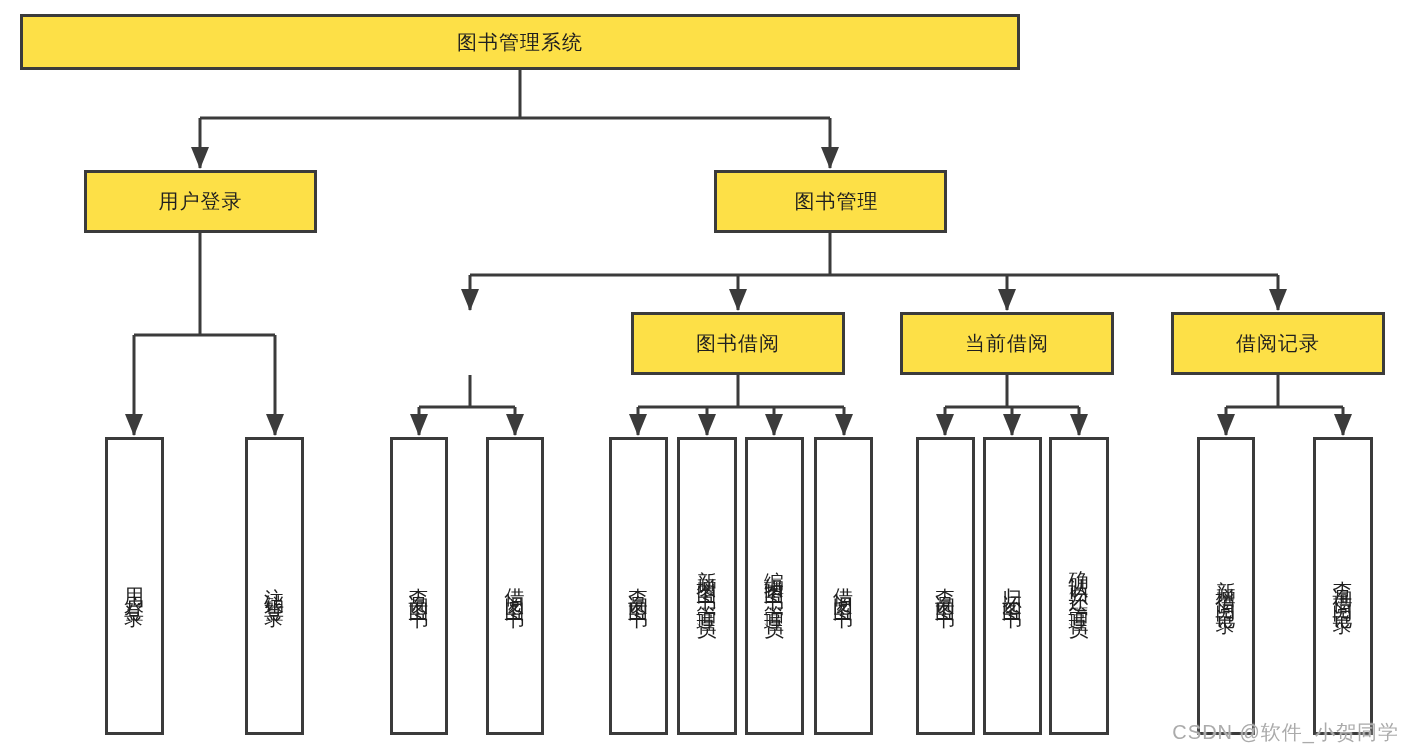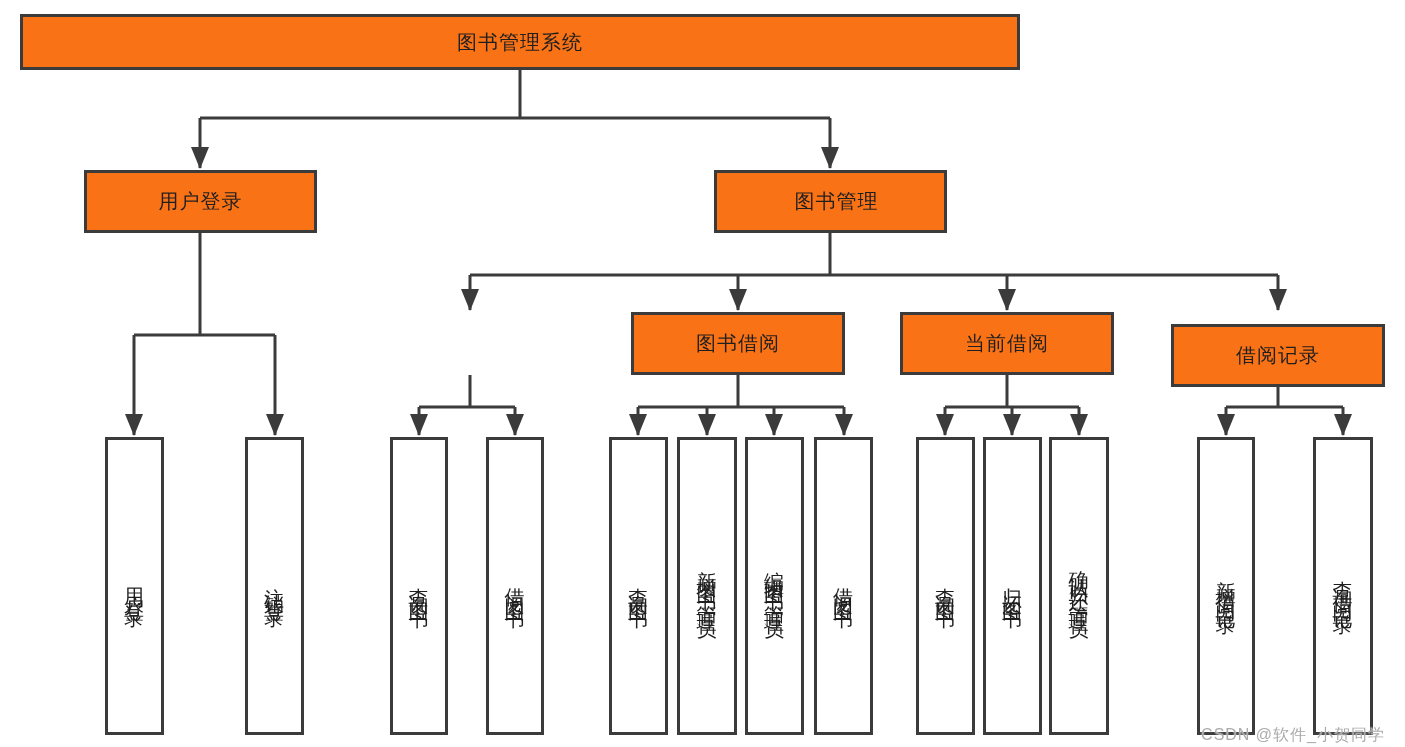"图书管理系统" .hbox { background: #f97316 -> #fde047 }
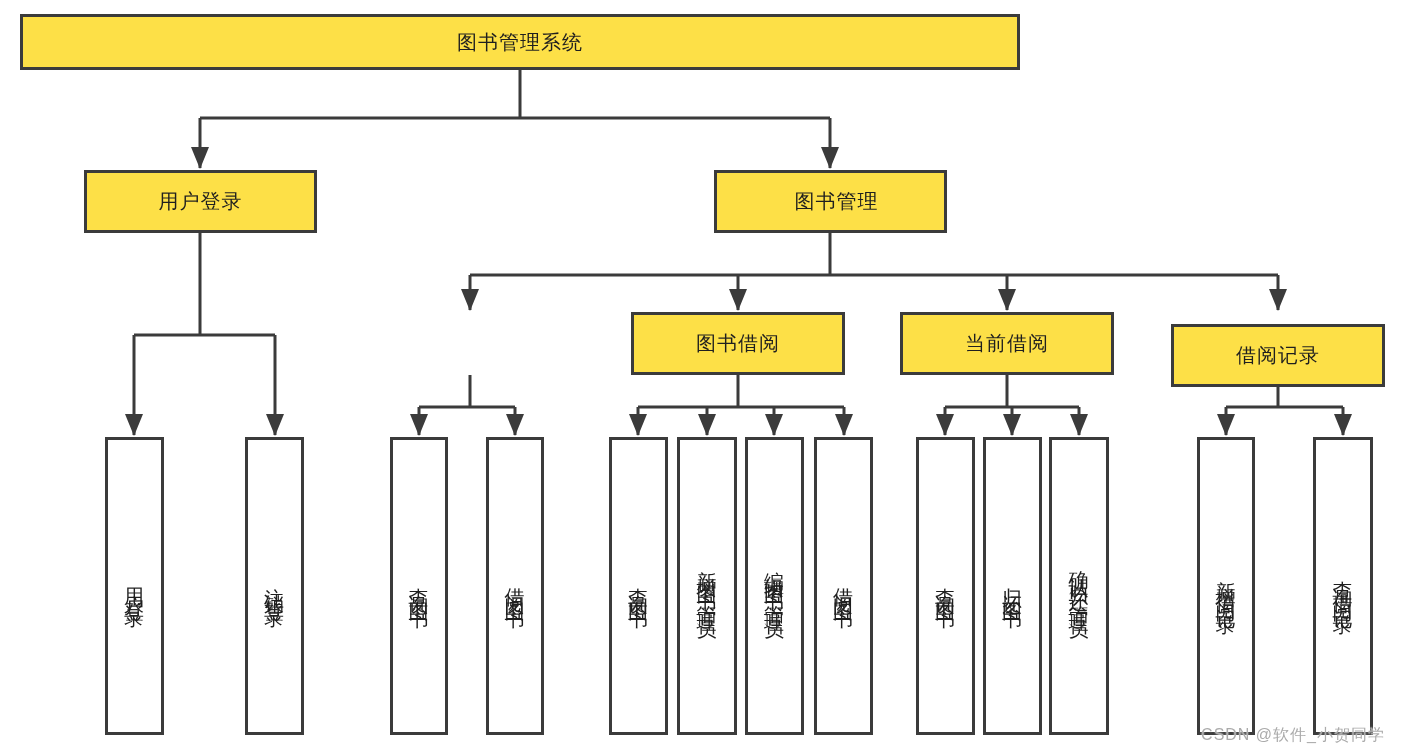"借阅记录" div.hbox { margin-top: 12px -> none }
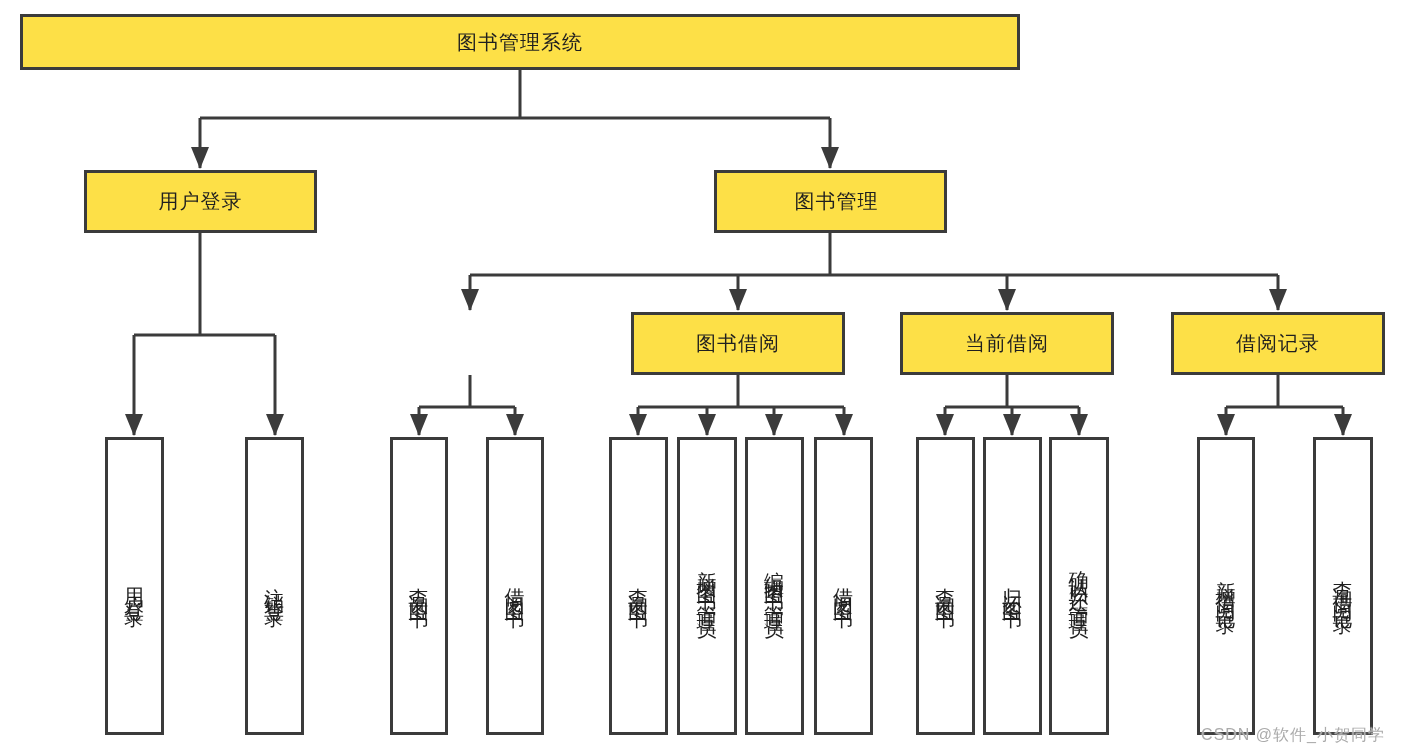"CSDN @软件_小贺同学" .watermark { font-size: 16px -> 20px; right: 20px -> 6px }
